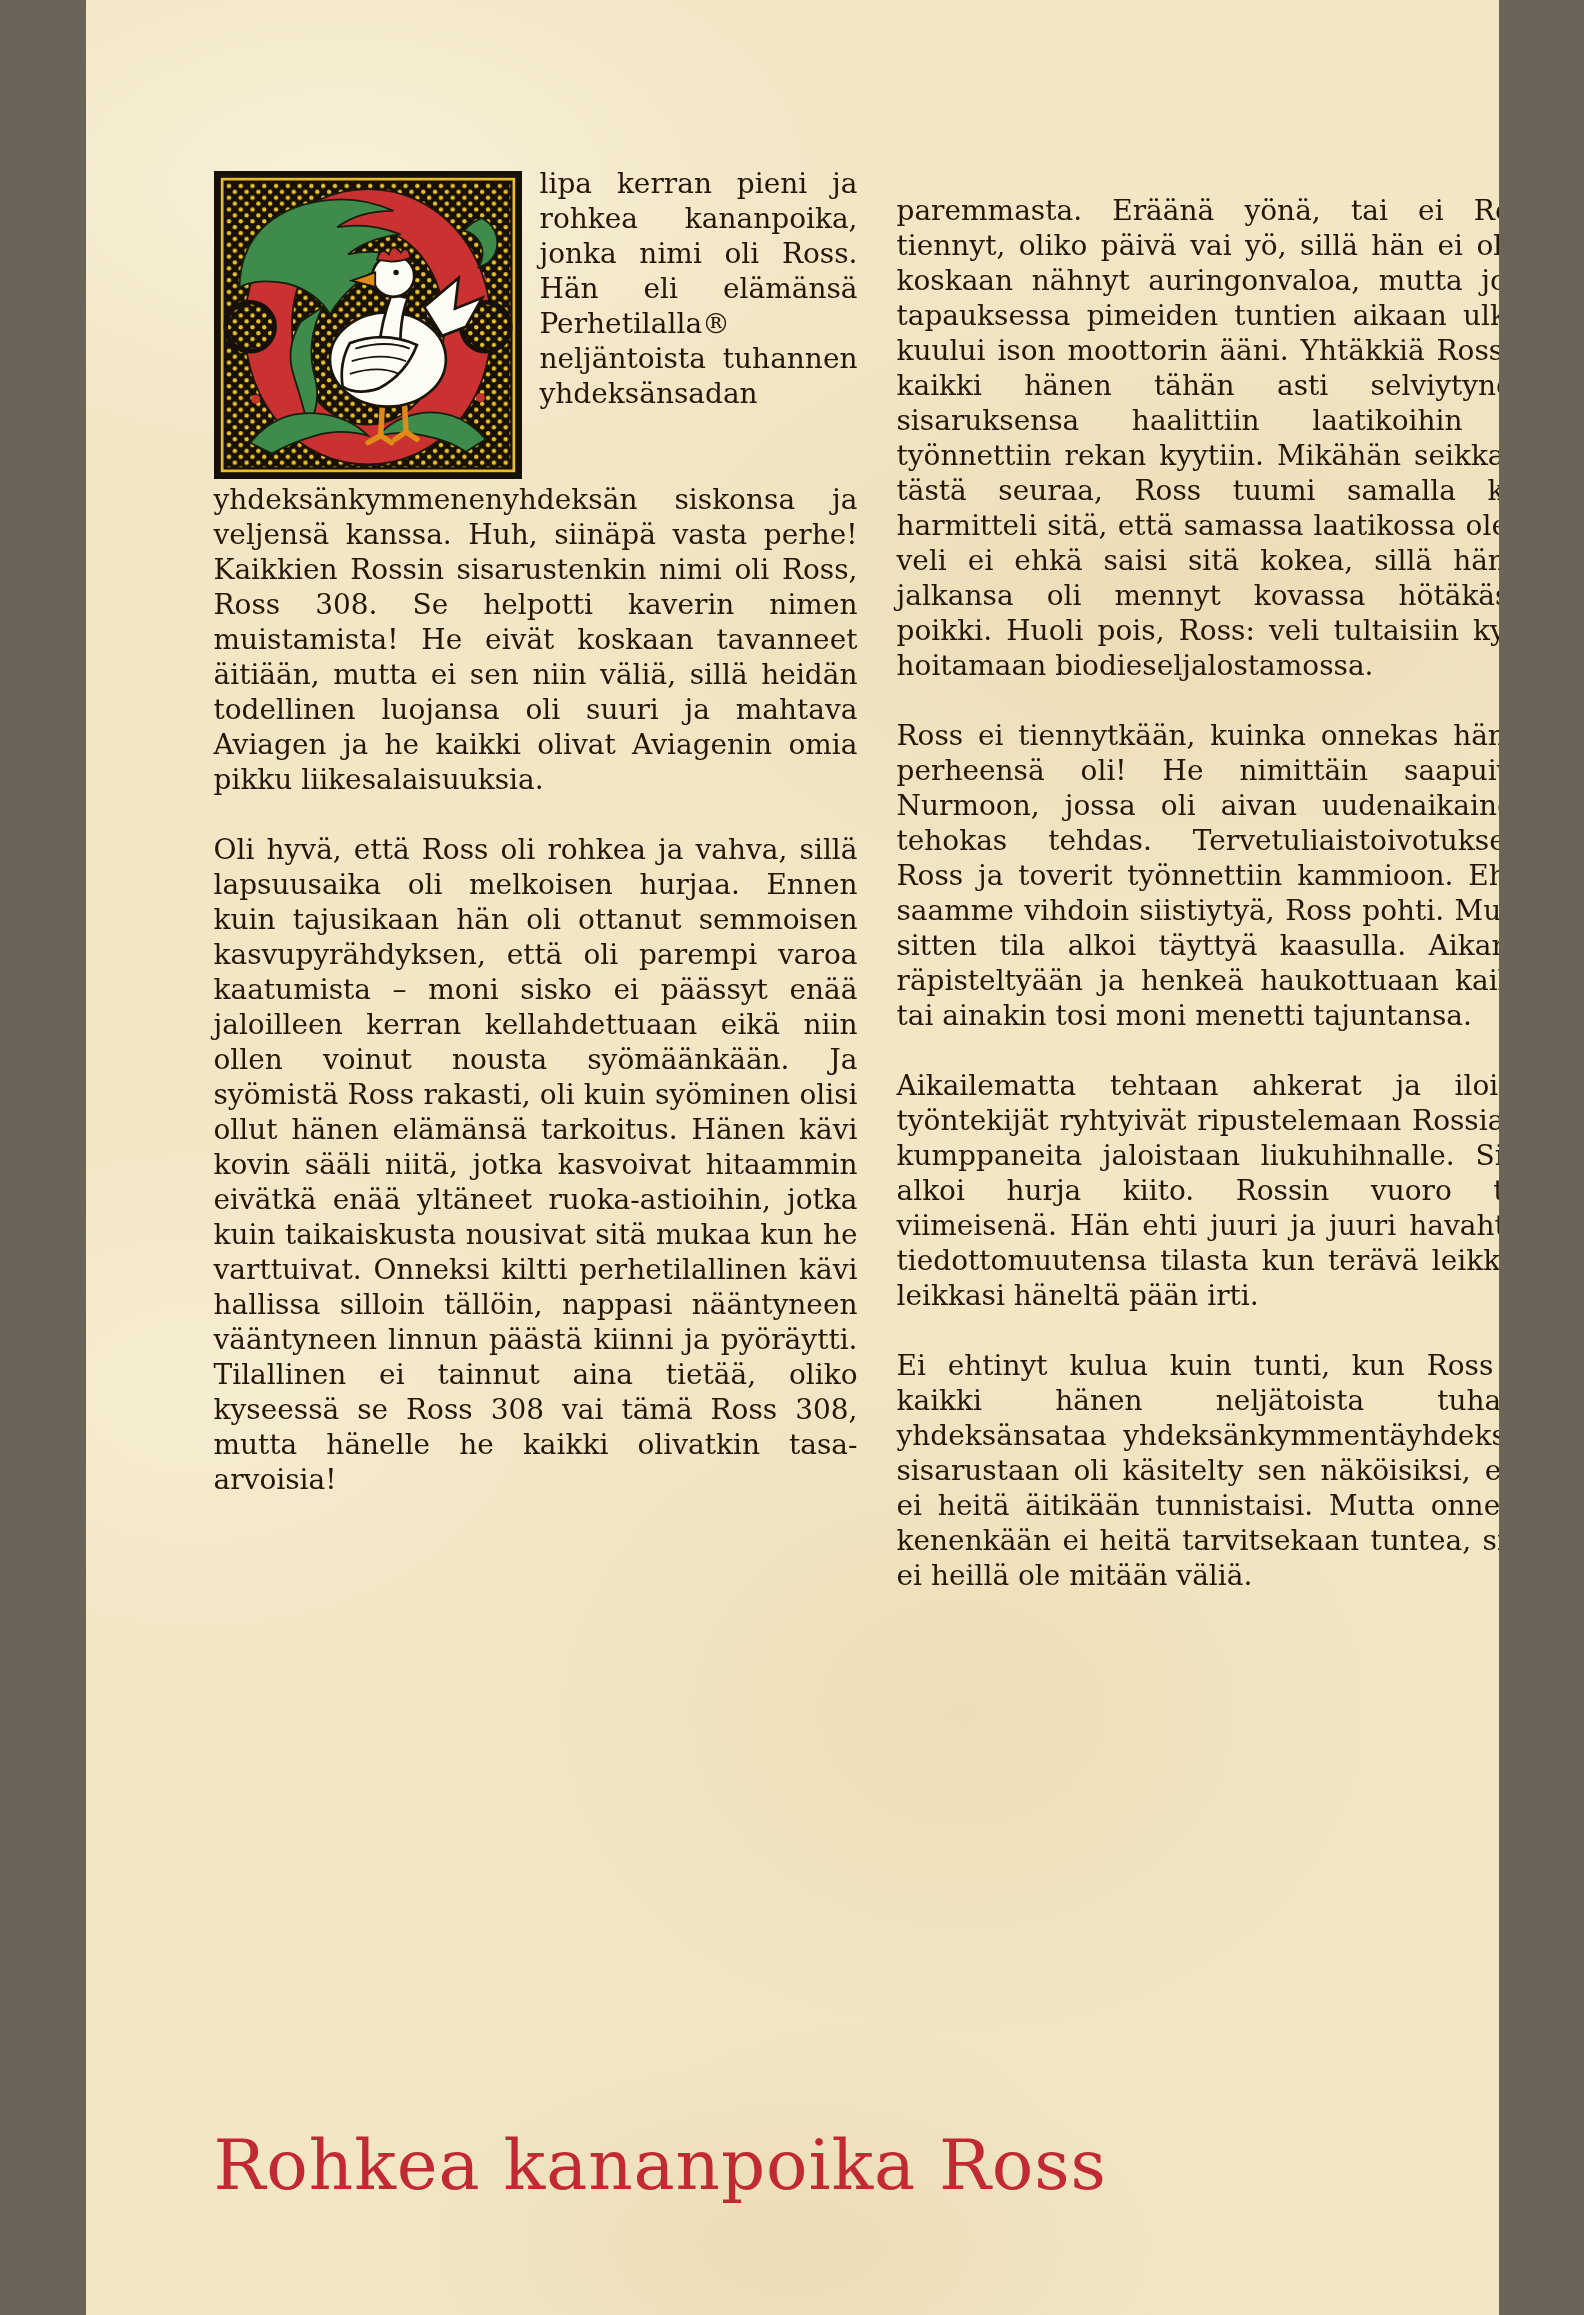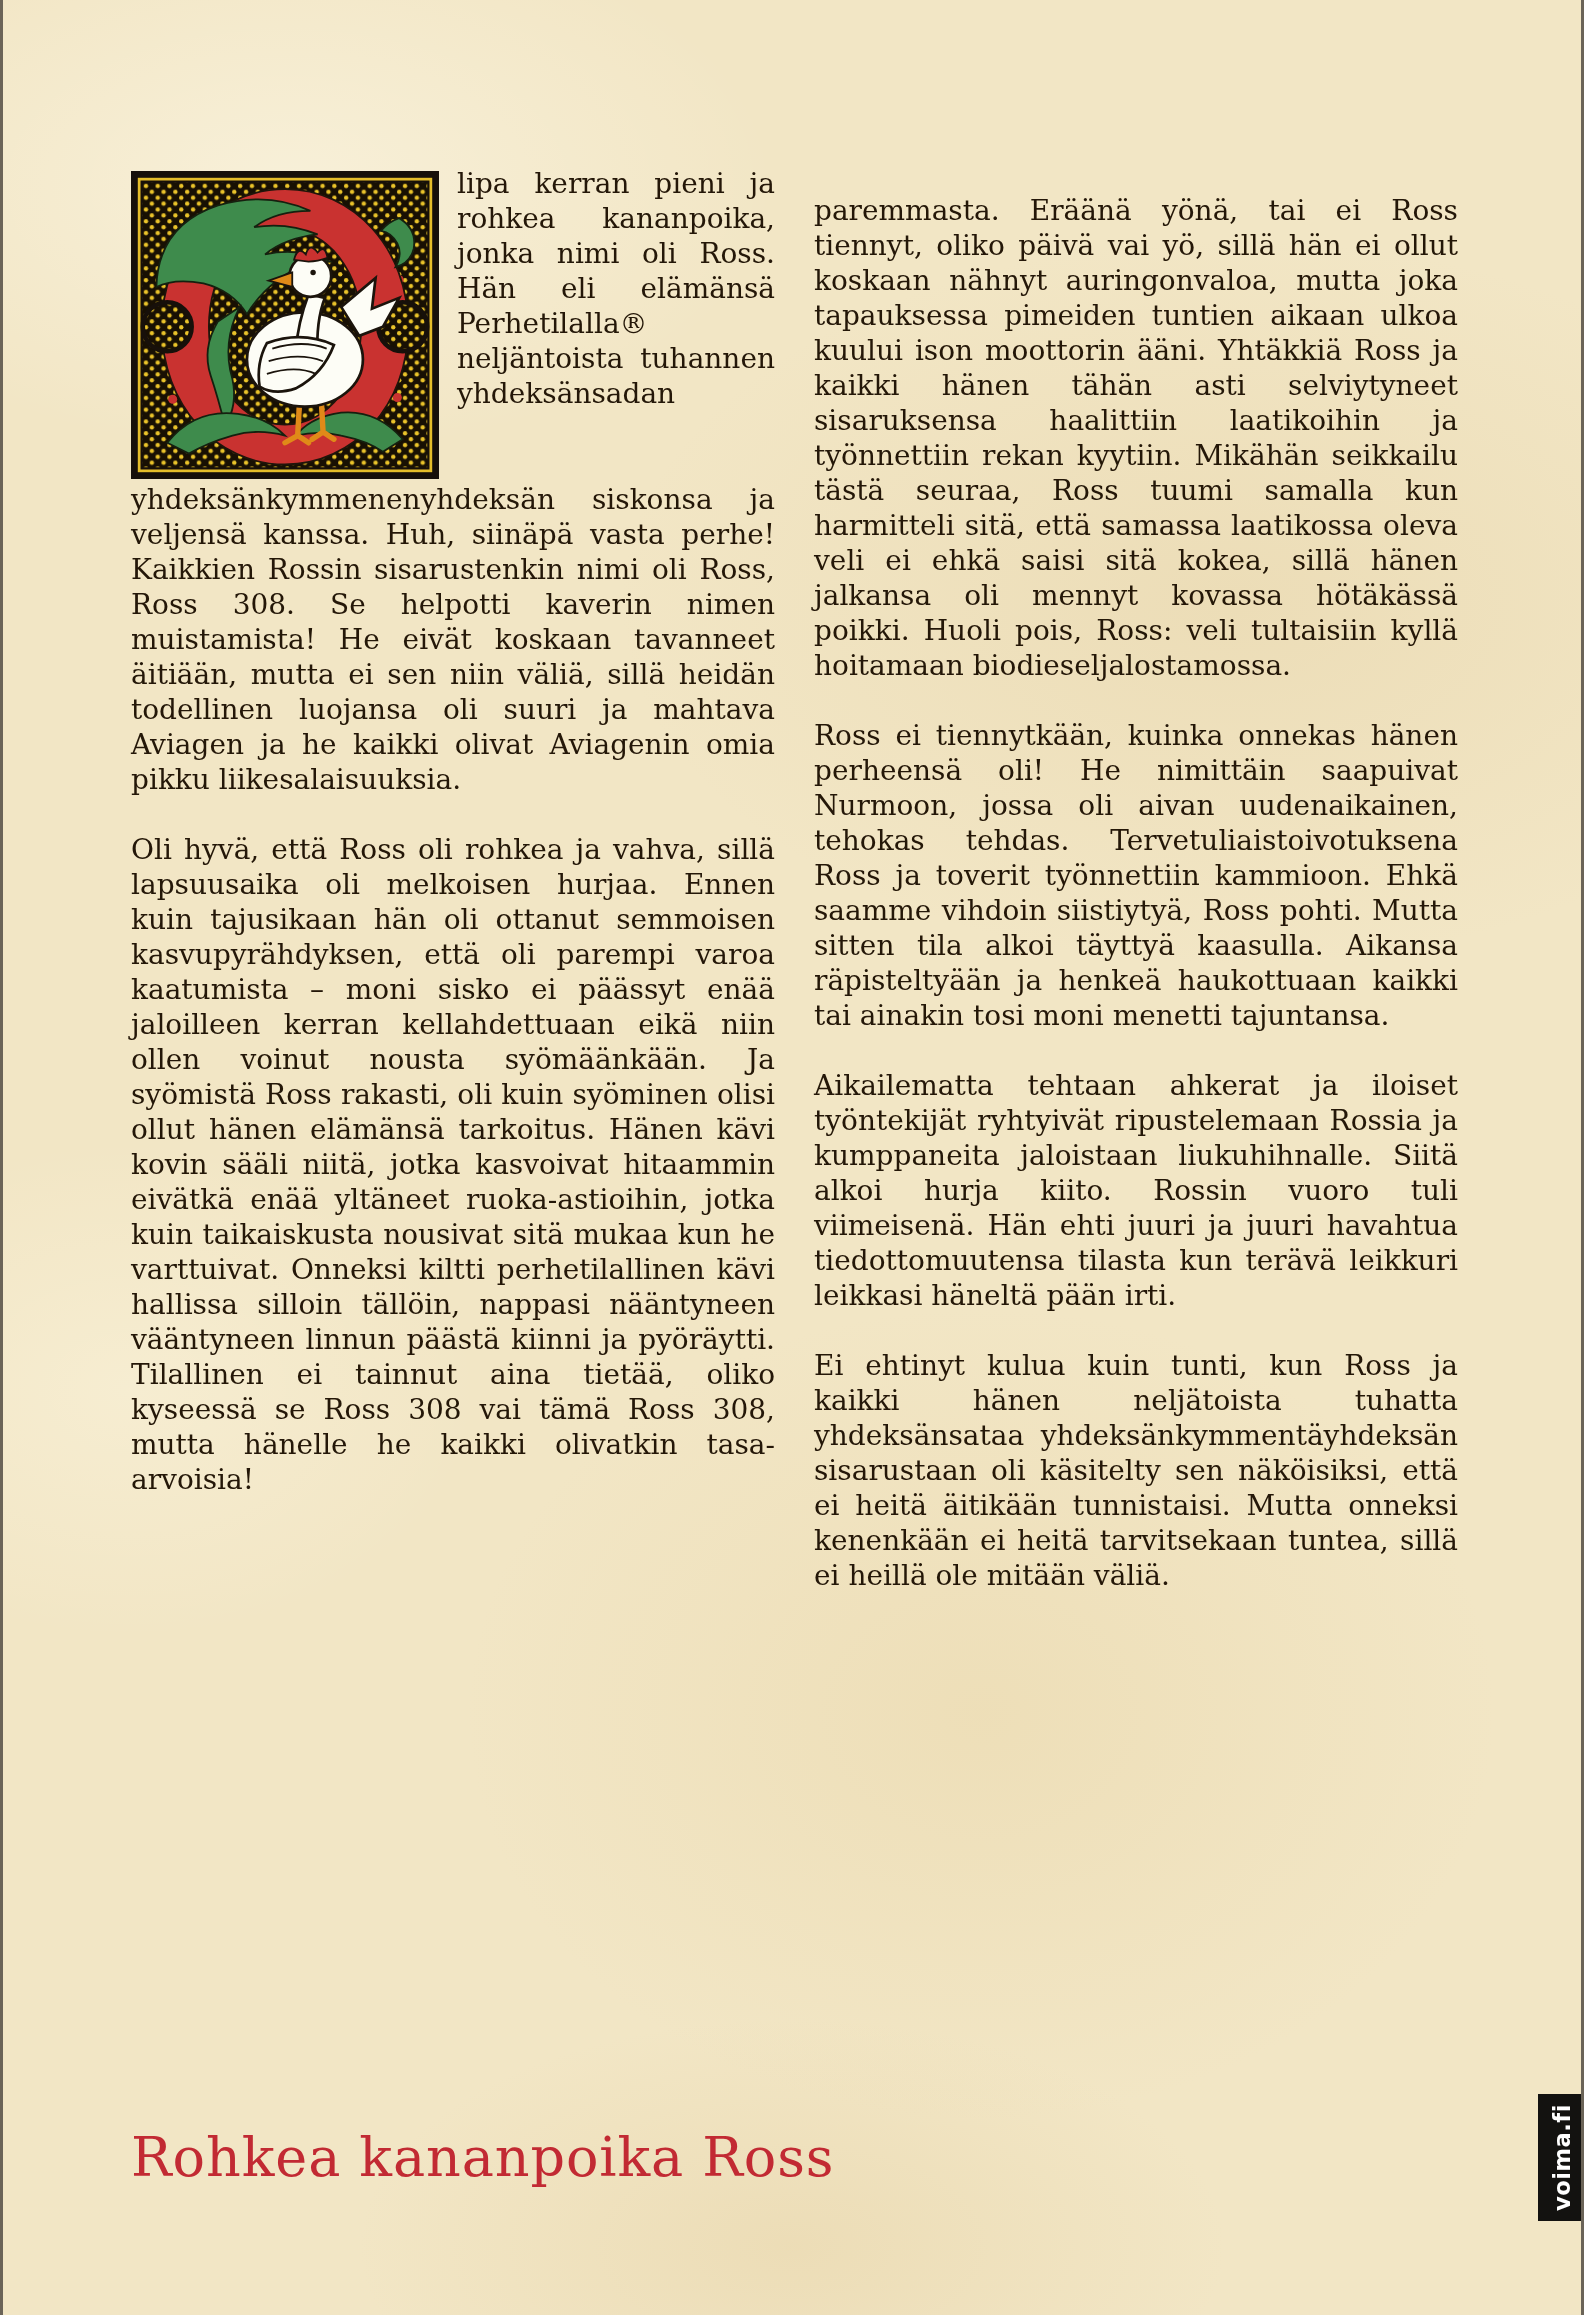"lipa kerran pieni ja rohkea" .page { width: 1578px -> 1413px }
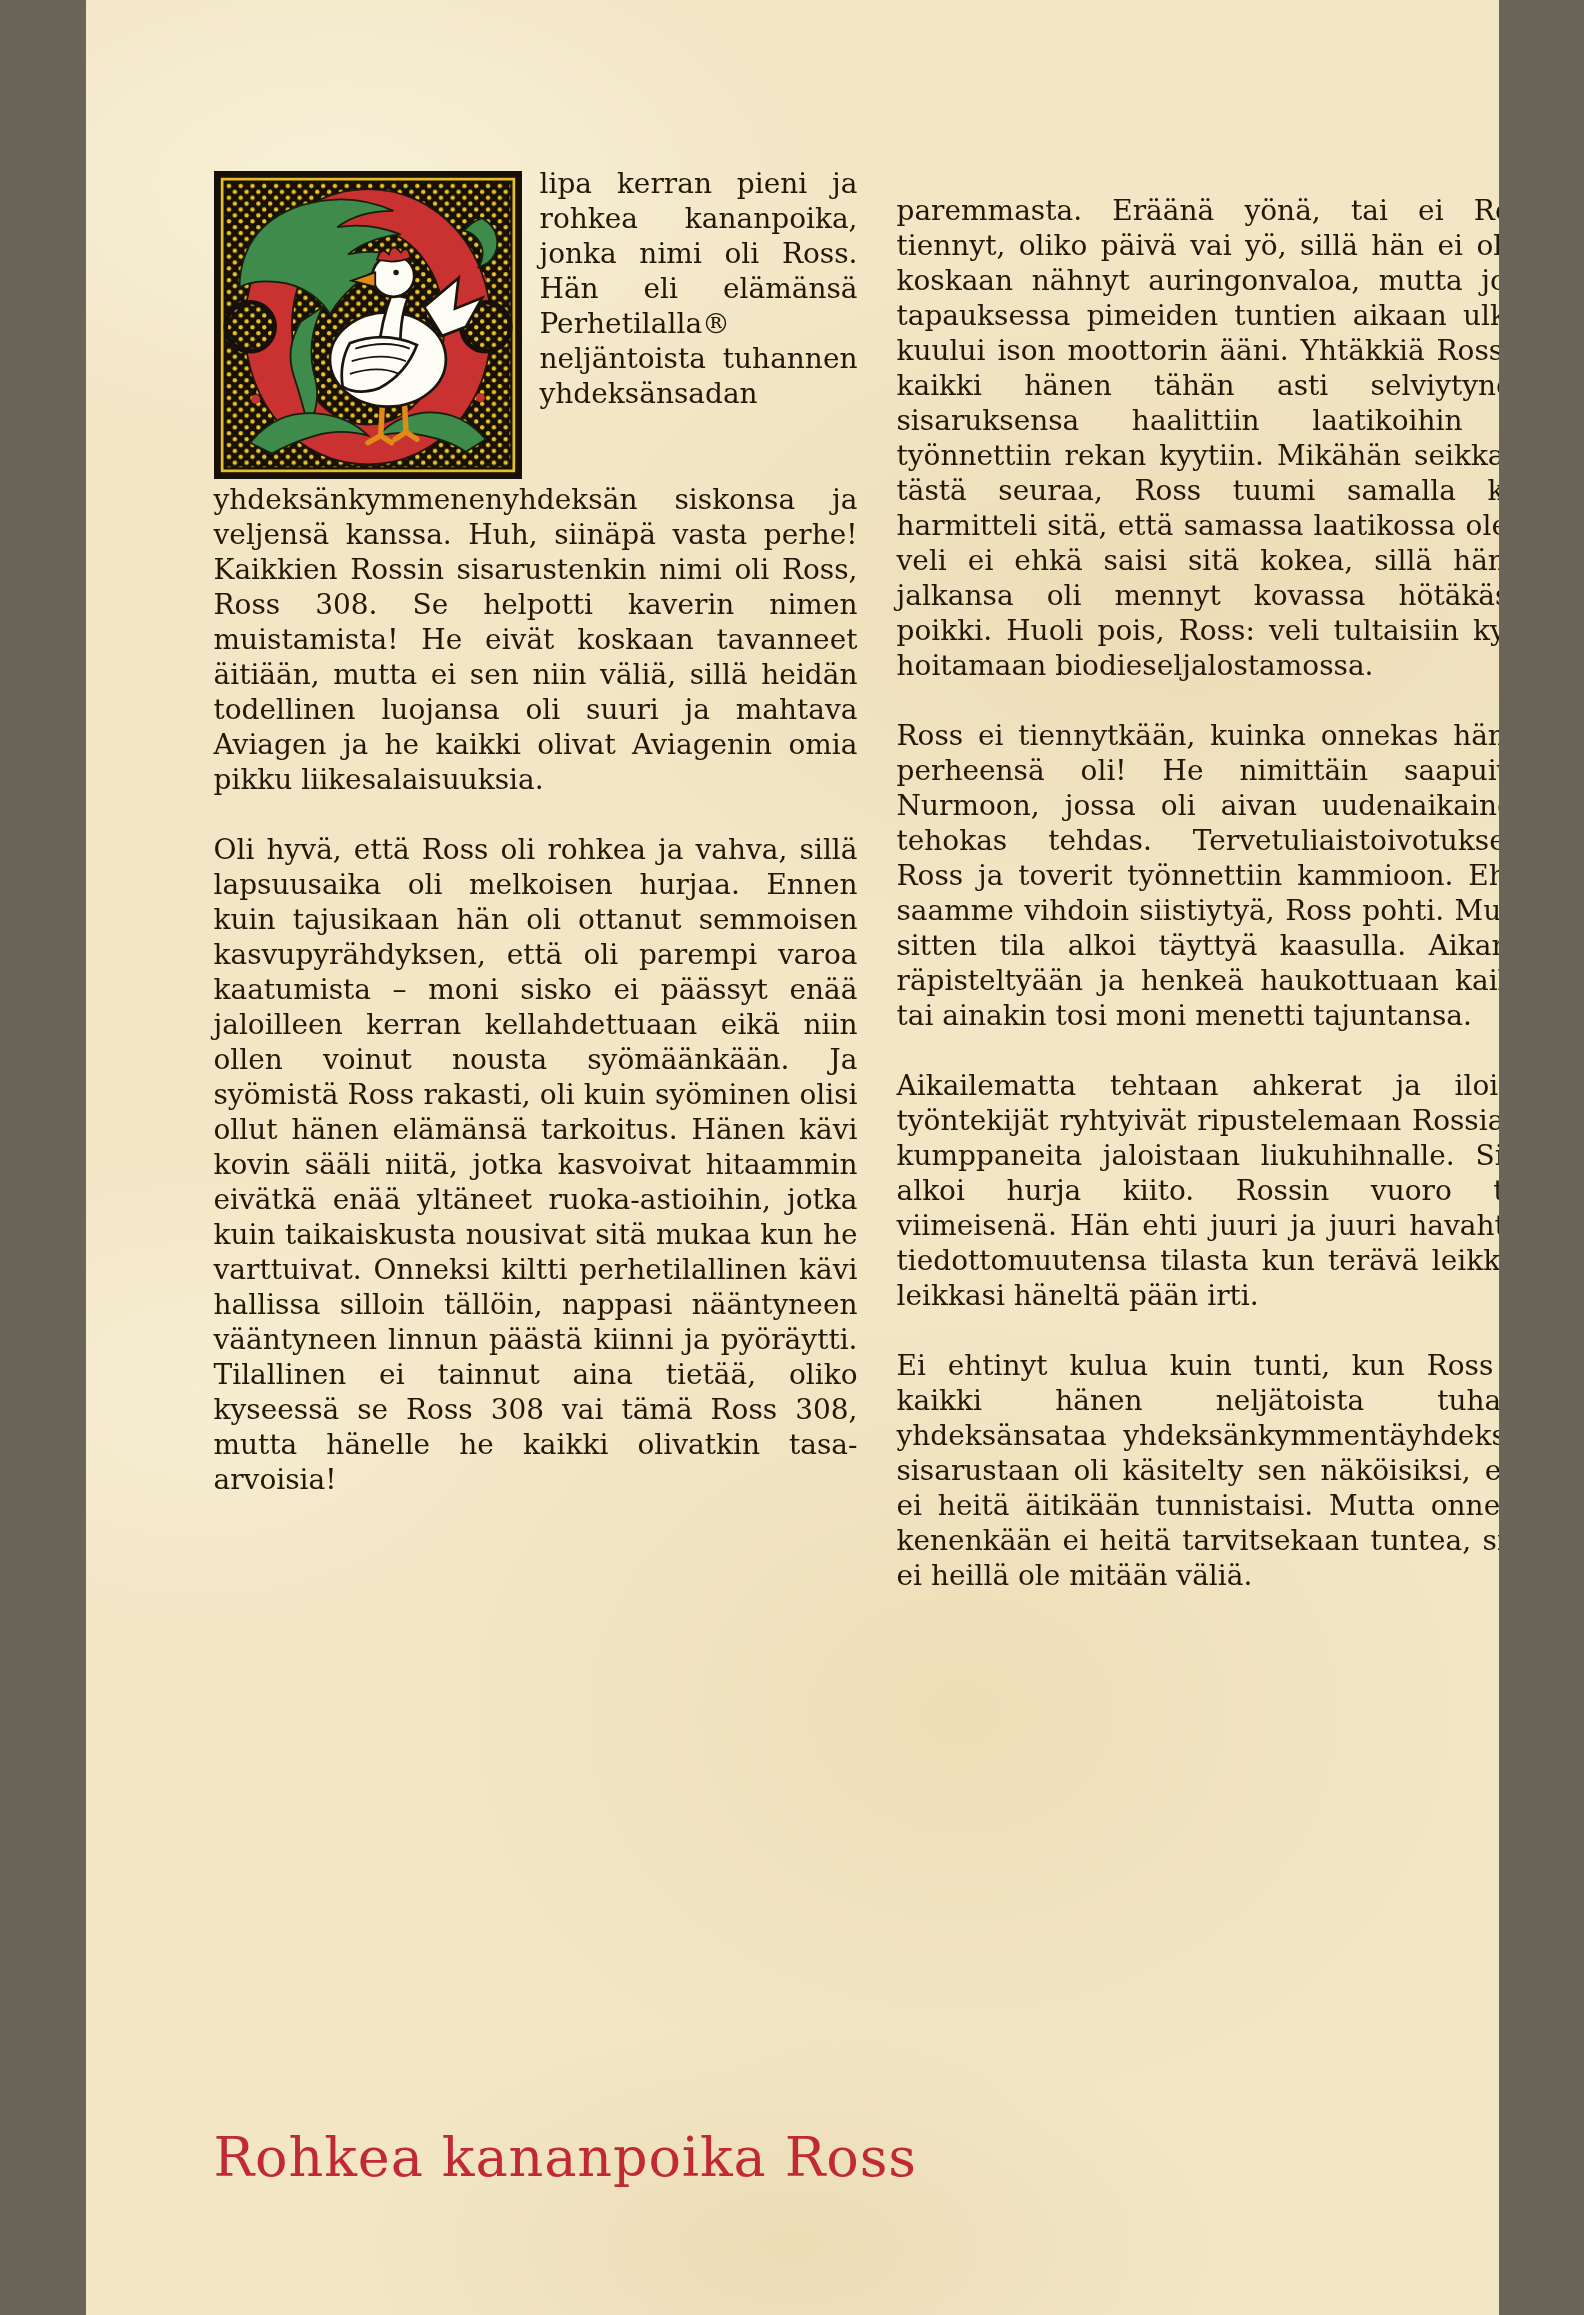"Rohkea kananpoika Ross" .title { font-size: 54px -> 69px }
